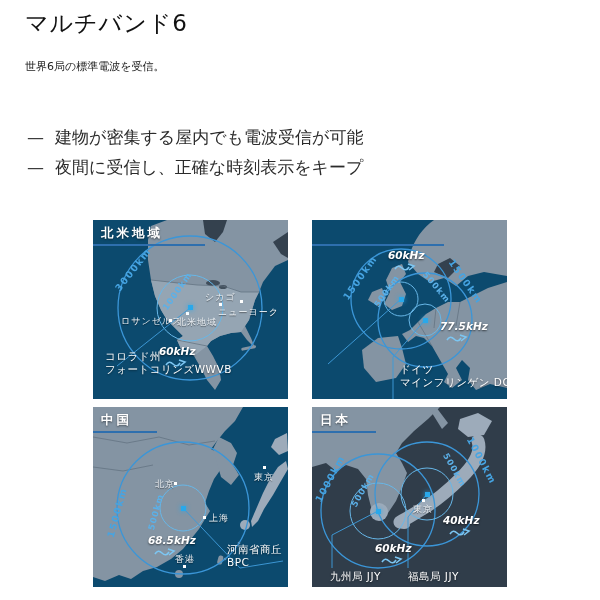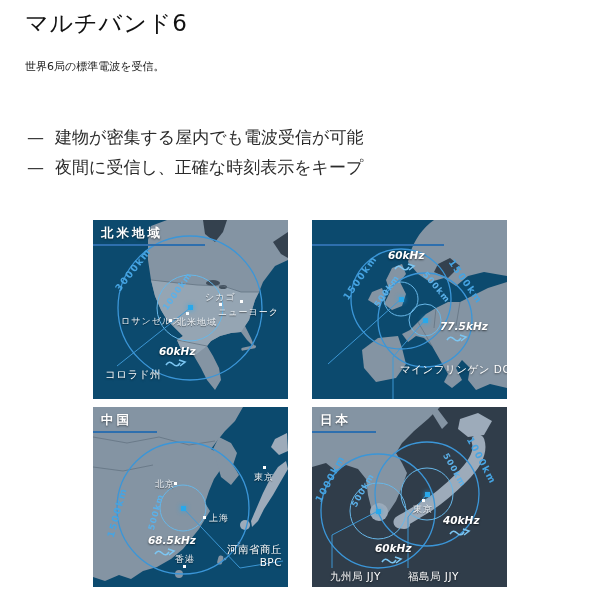"コロラド州" div.stn { top: 148px -> 130px }
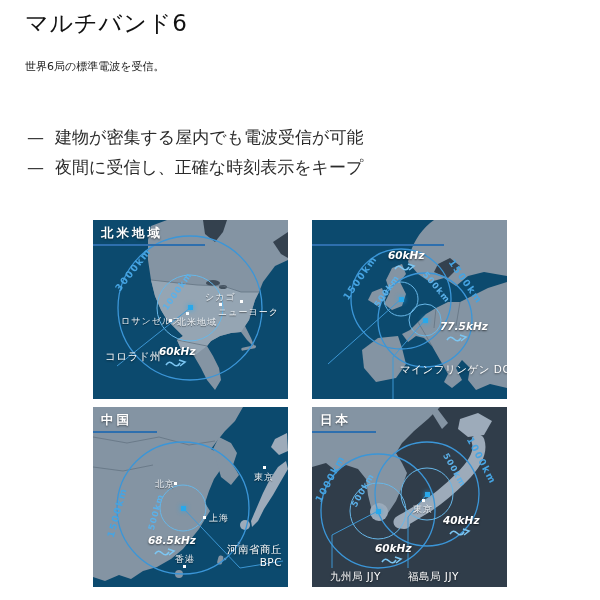"フォートコリンズWWVB" div { html: none -> <div>フォートコリンズWWVB</div> }
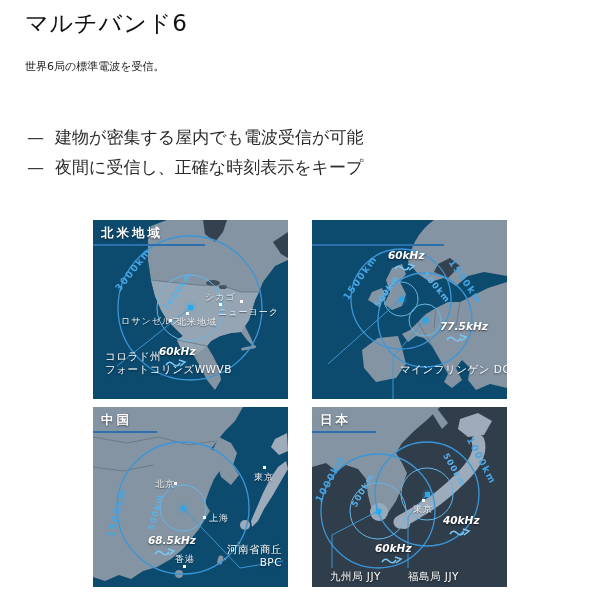"ドイツ" div { html: none -> <div>ドイツ</div> }
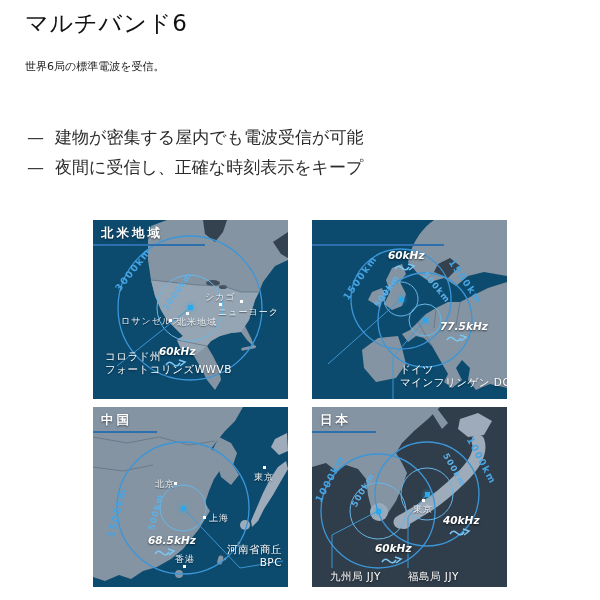"河南省商丘" .stn.right { text-align: right -> none }
